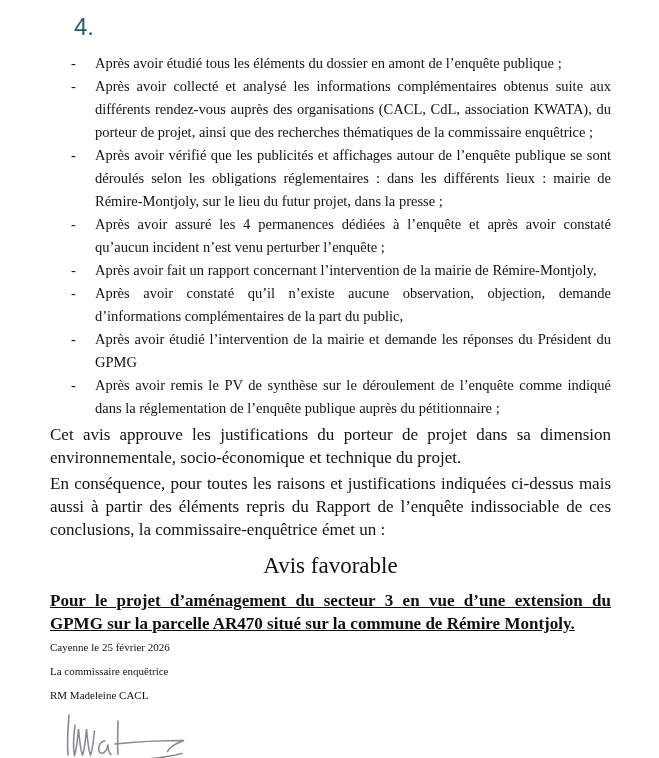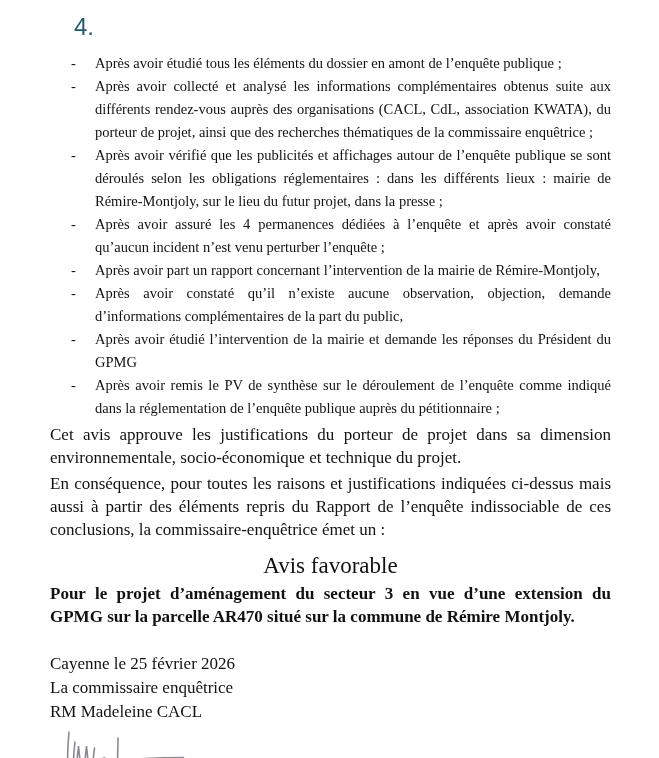"Après avoir part un rapport" span.item-text { text: part -> fait }
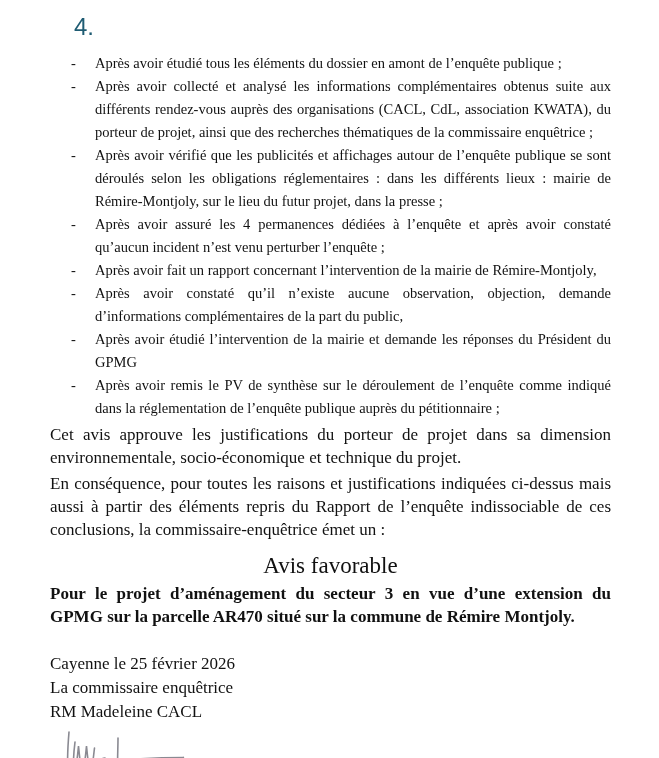"Pour le projet d’aménagement du" .para-bold { margin-top: 0 -> 7px; text-decoration: none -> underline }
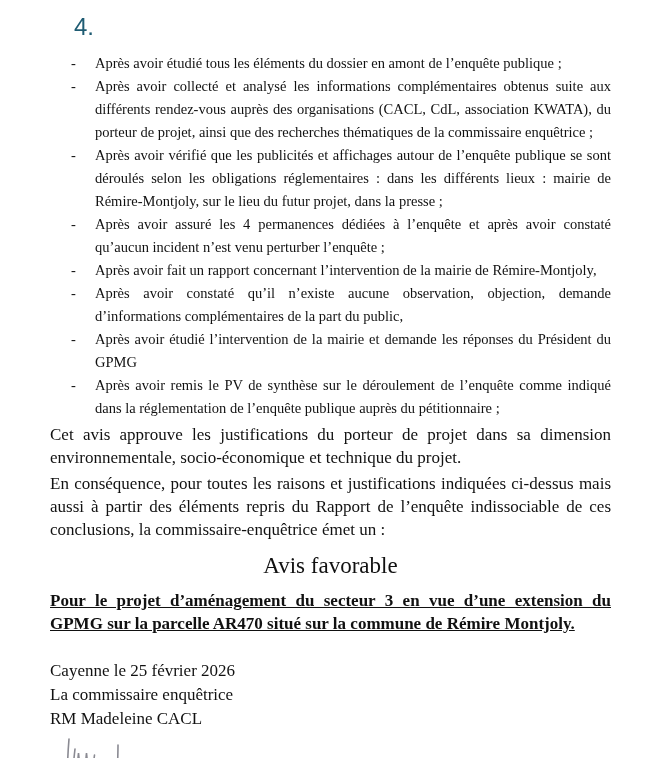"Cayenne le 25 février 2026" .closing { font-size: 17px -> 11px; margin-top: 24px -> none }
